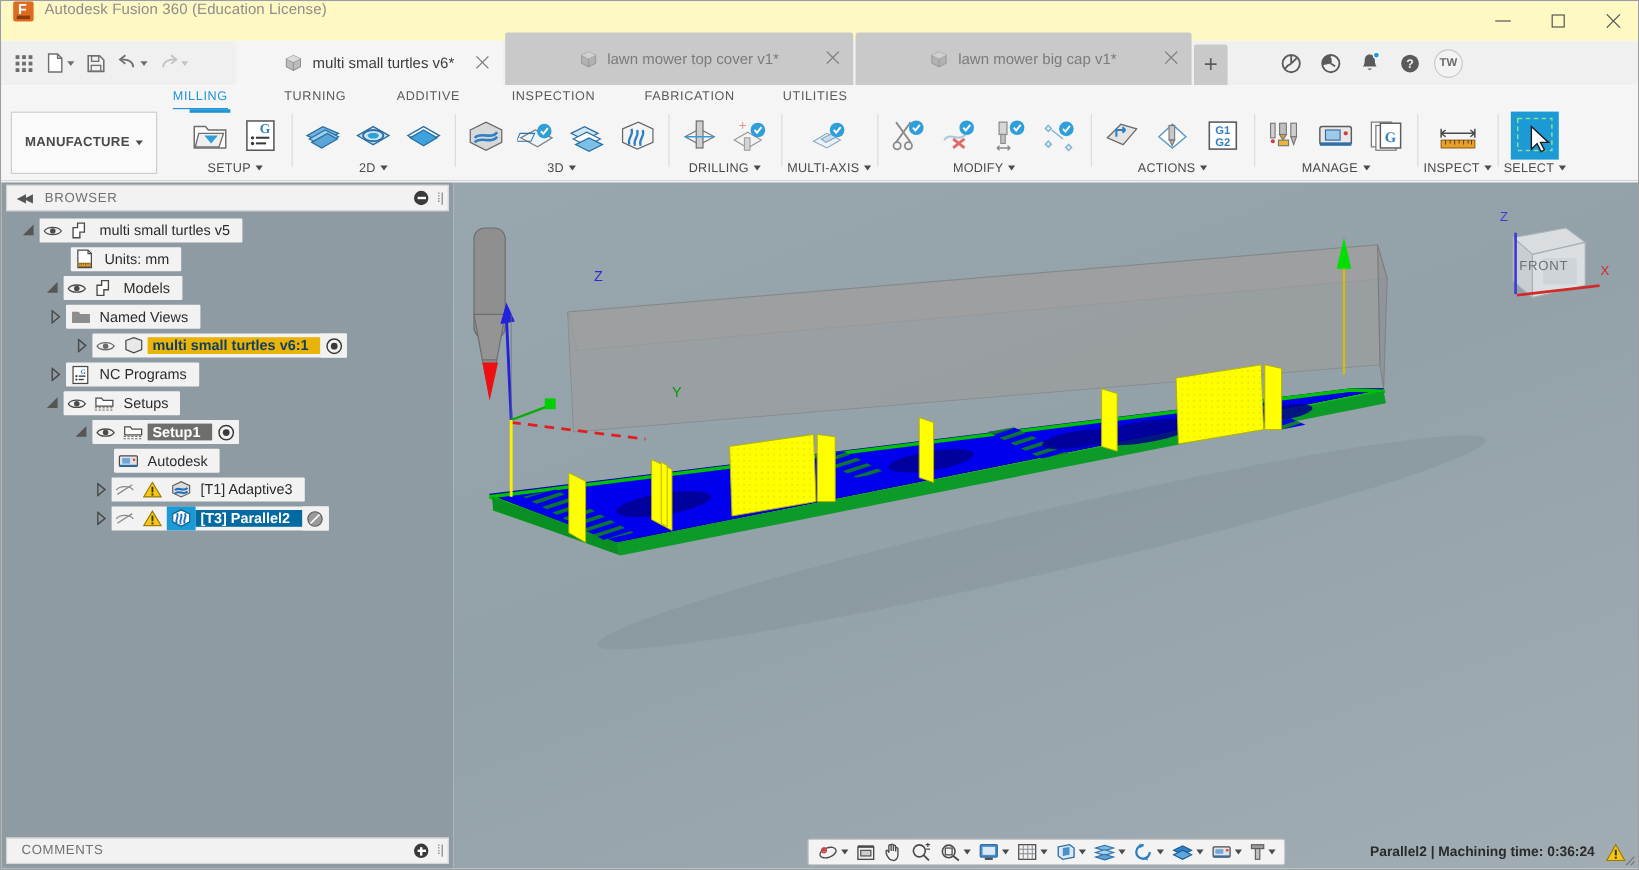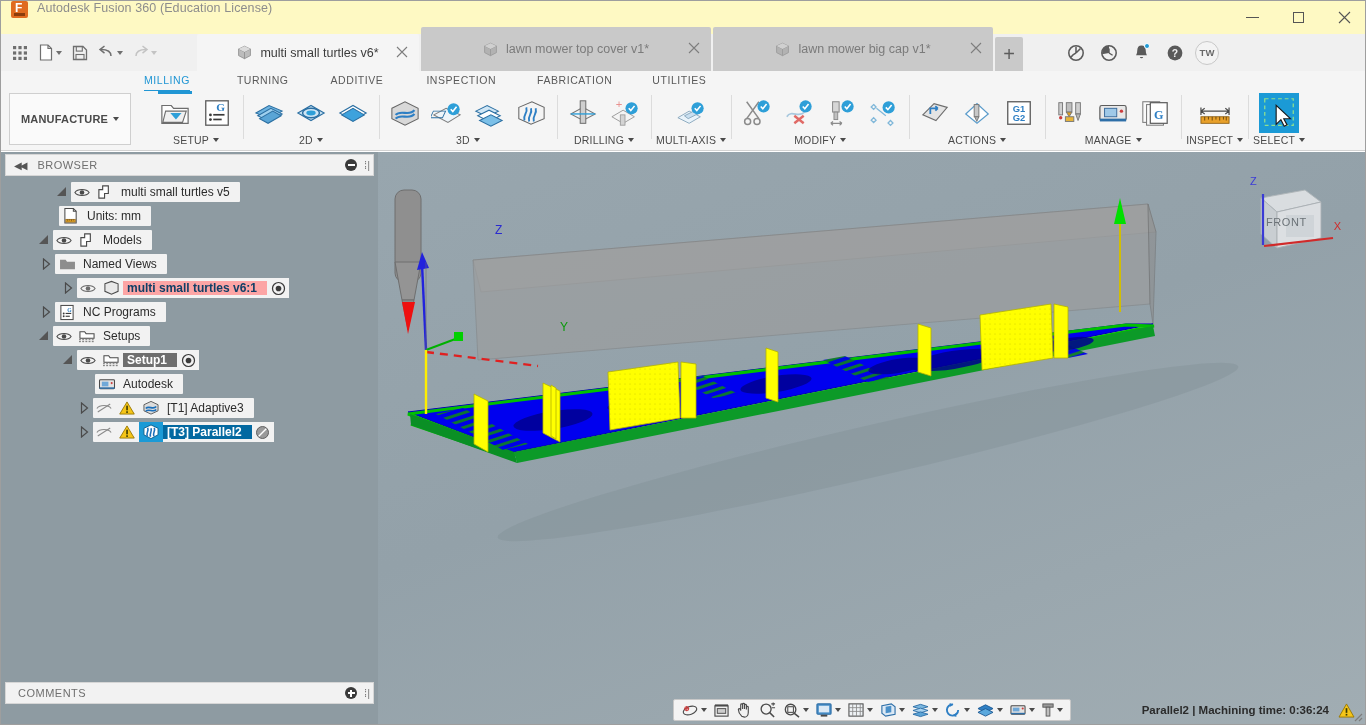"multi small turtles v5" div.trow { padding-left: 52px -> 14px }
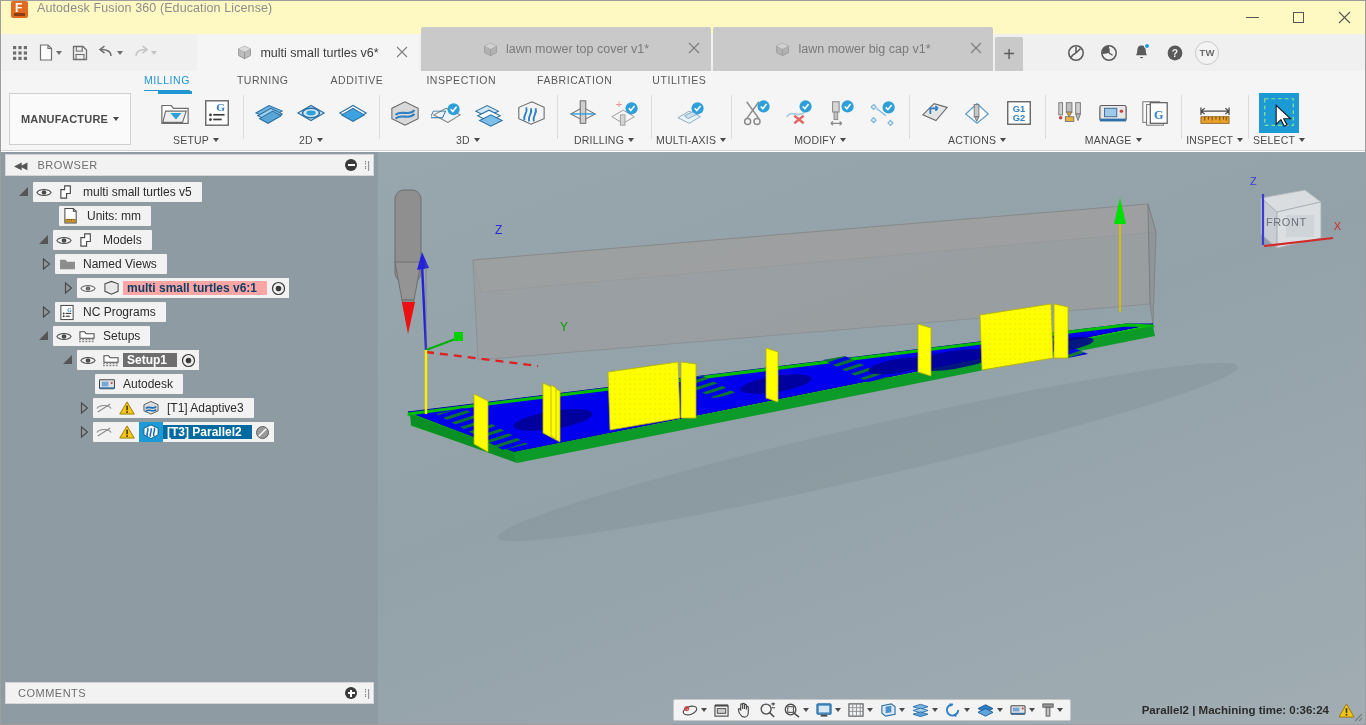"multi small turtles v6:1" .tlabel.sel-blue { background: #fca5a5 -> #eab308 }
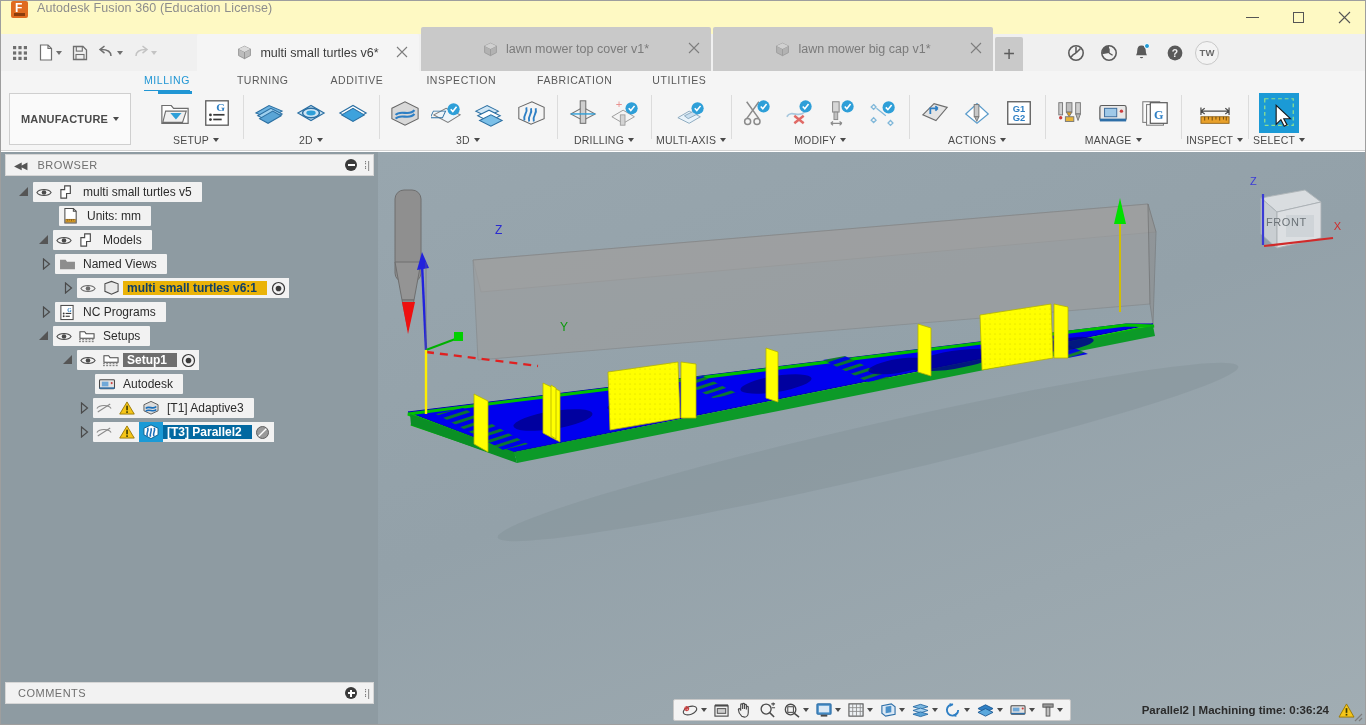"COMMENTS" .comments { bottom: 20px -> 4px }
